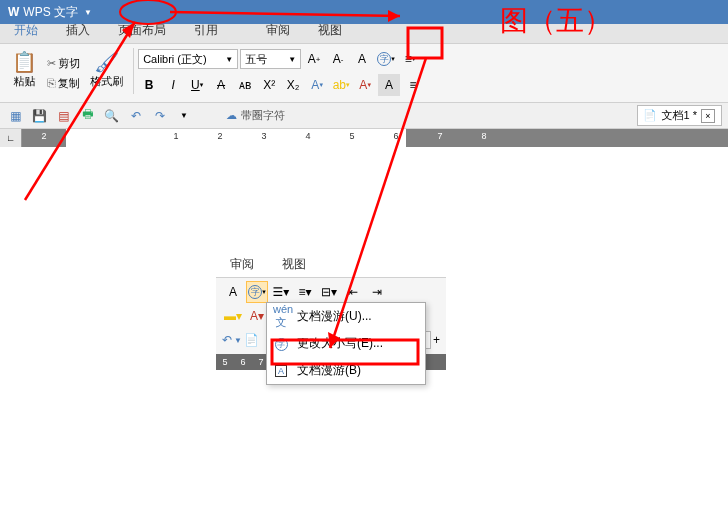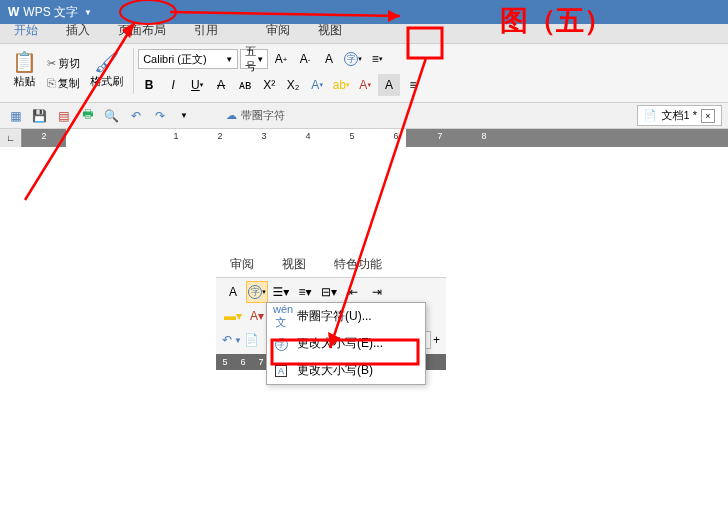"图（五）" .anno-label { font-weight: bold -> normal }
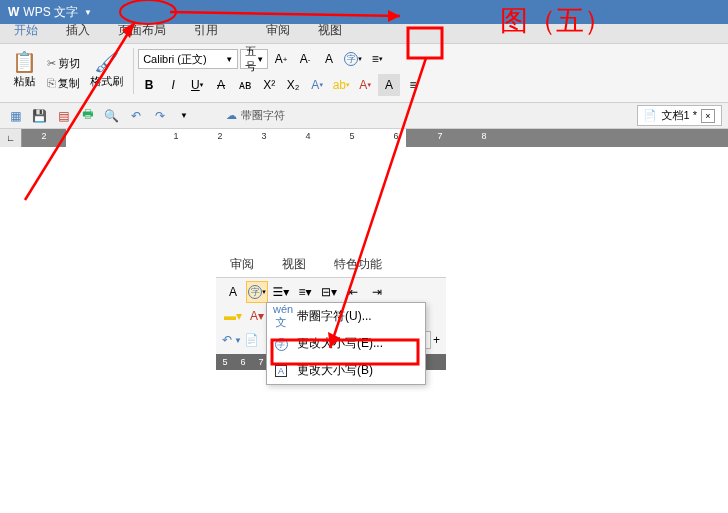"五号" .font-select.size { width: 28px -> 61px }
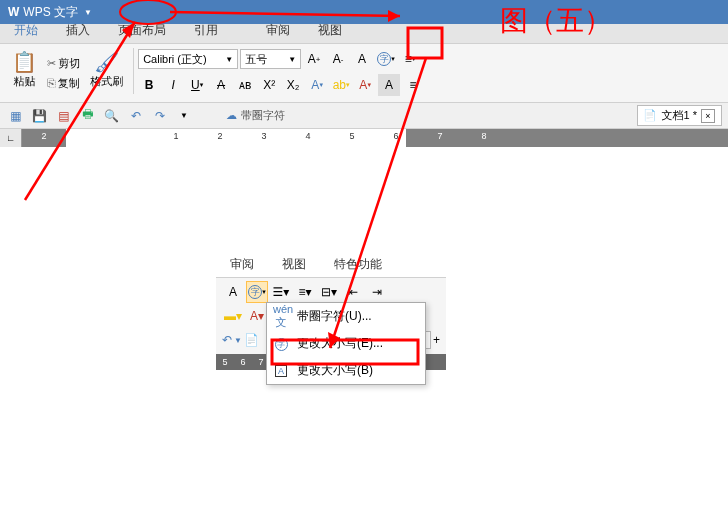"特色功能" div.tab { html: <div>特色功能</div> -> none }
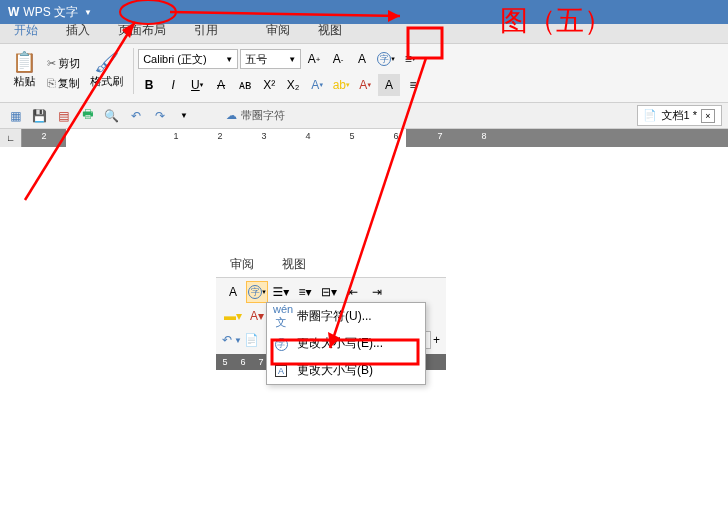"带圈字符(U)..." span { text: 带圈字符 -> 文档漫游 }
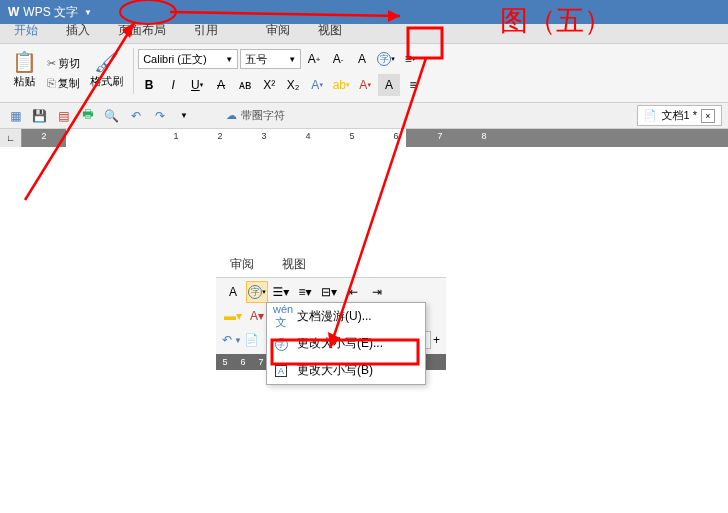"更改大小写(B)" span { text: 更改大小写 -> 文档漫游 }
